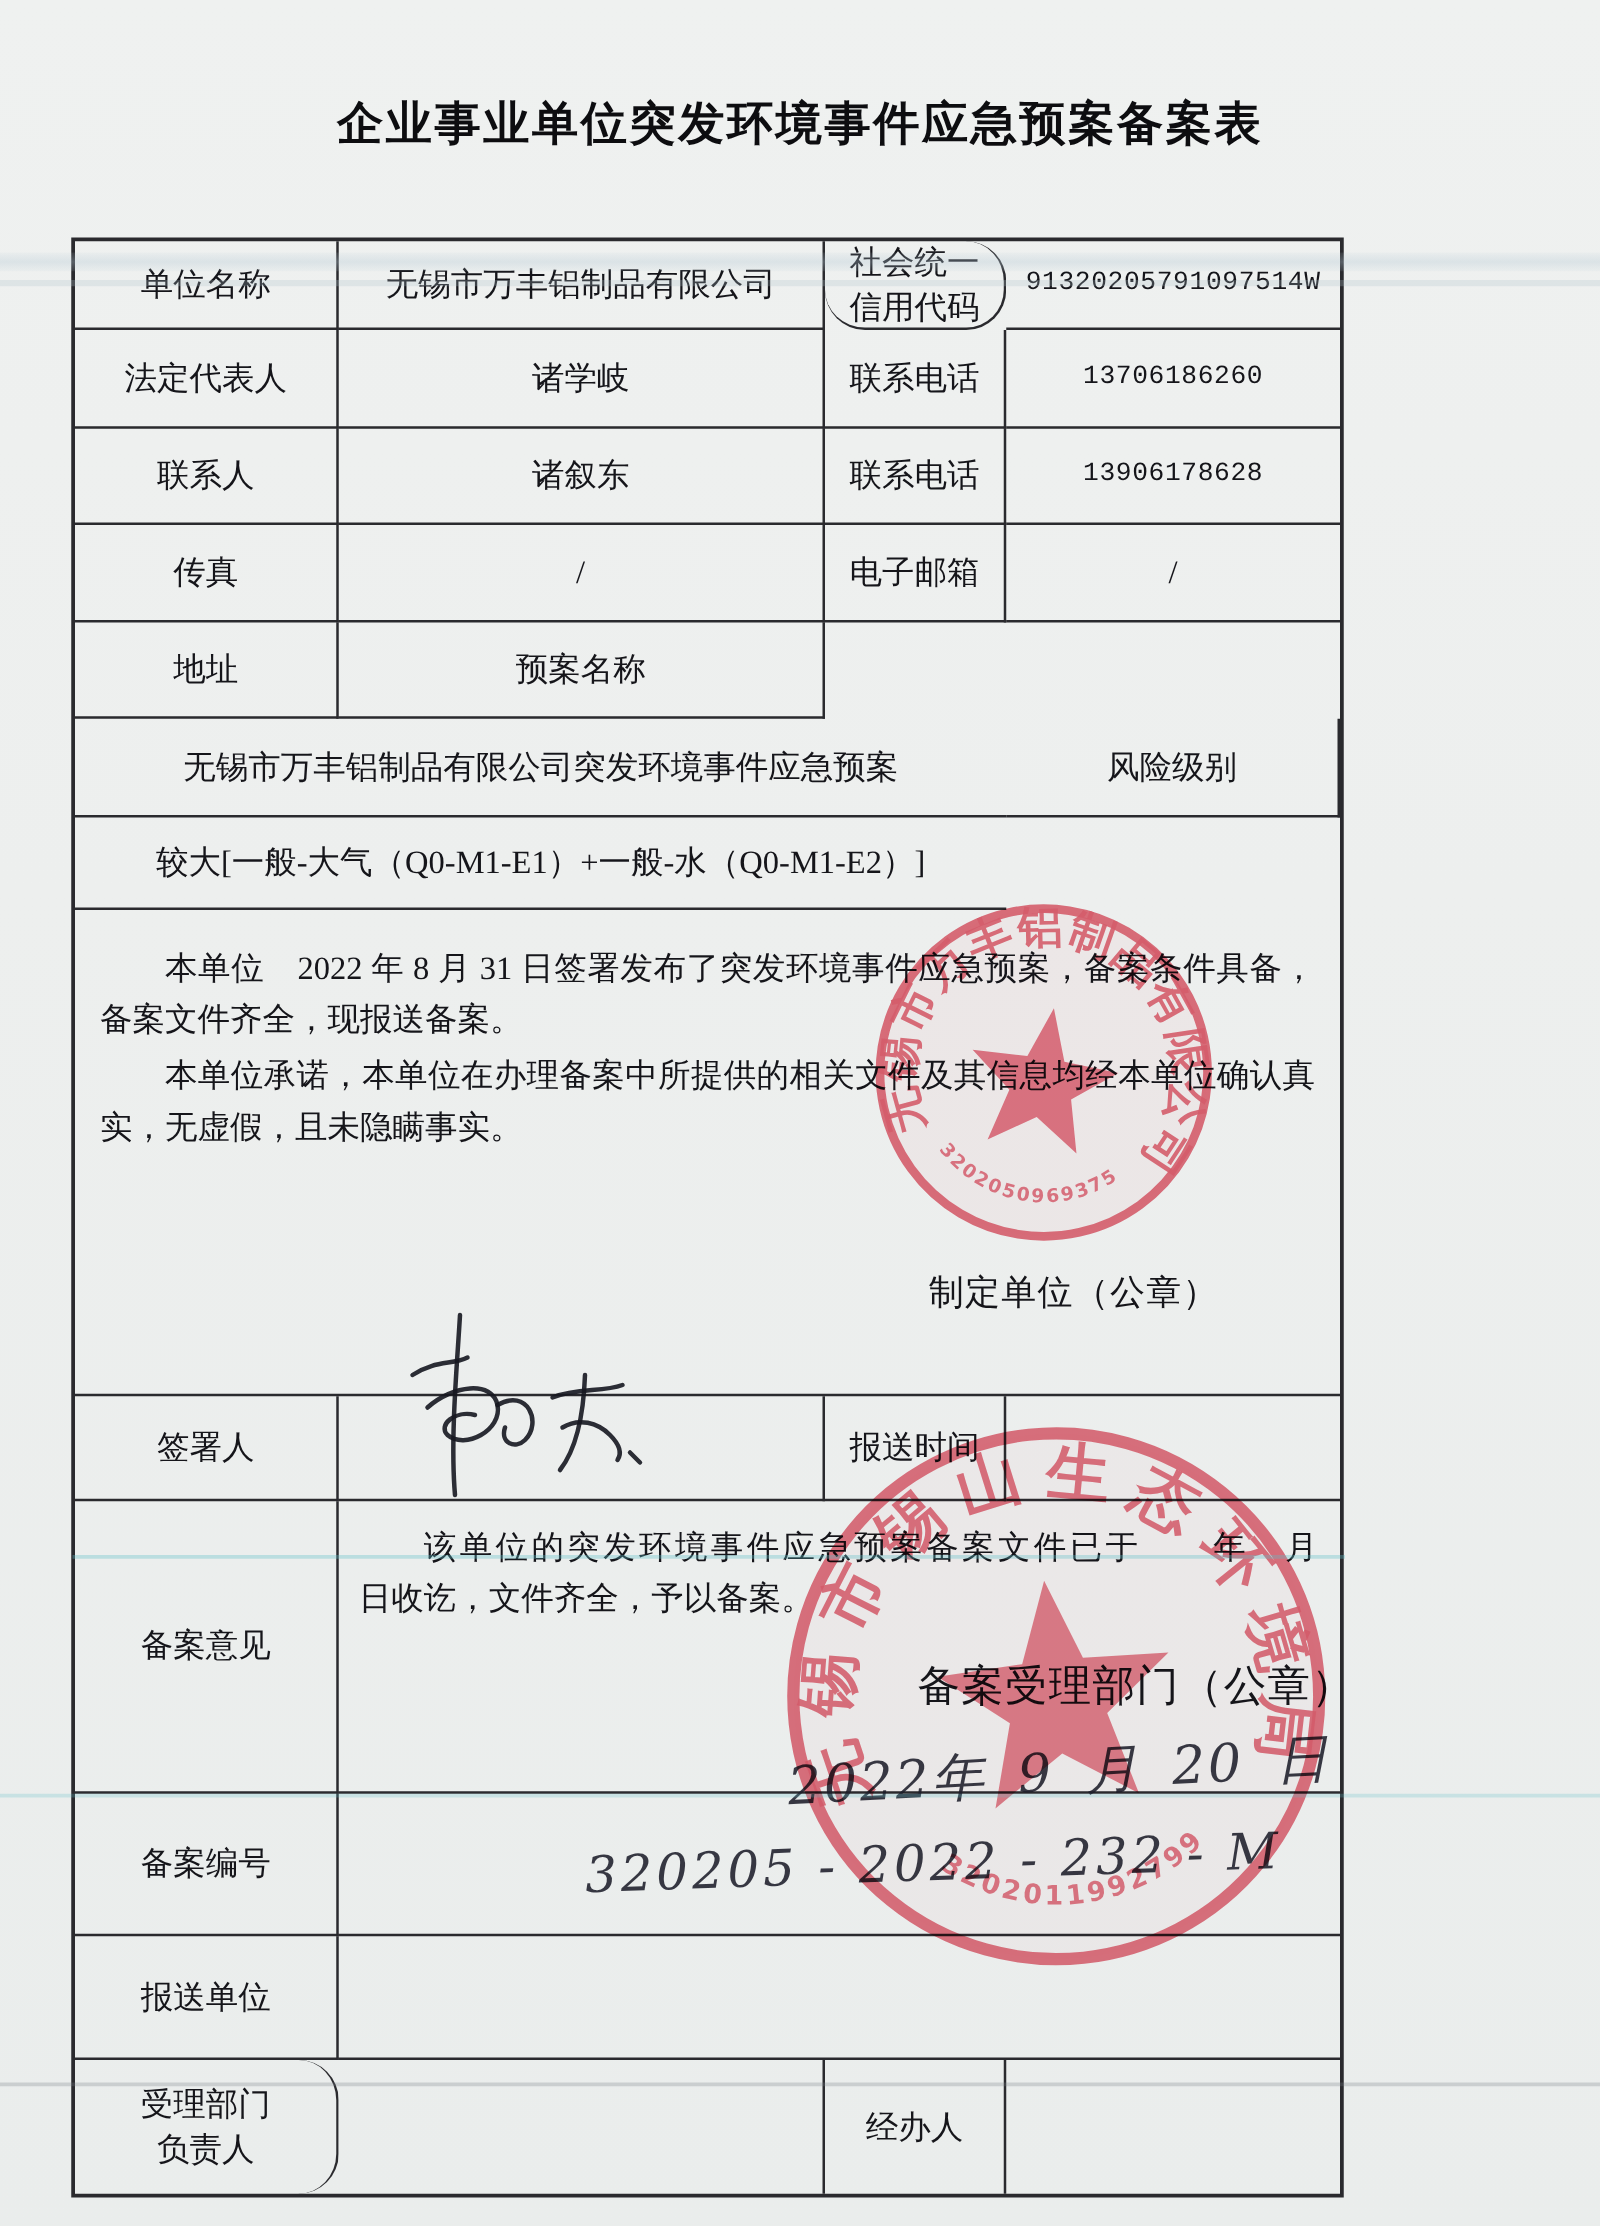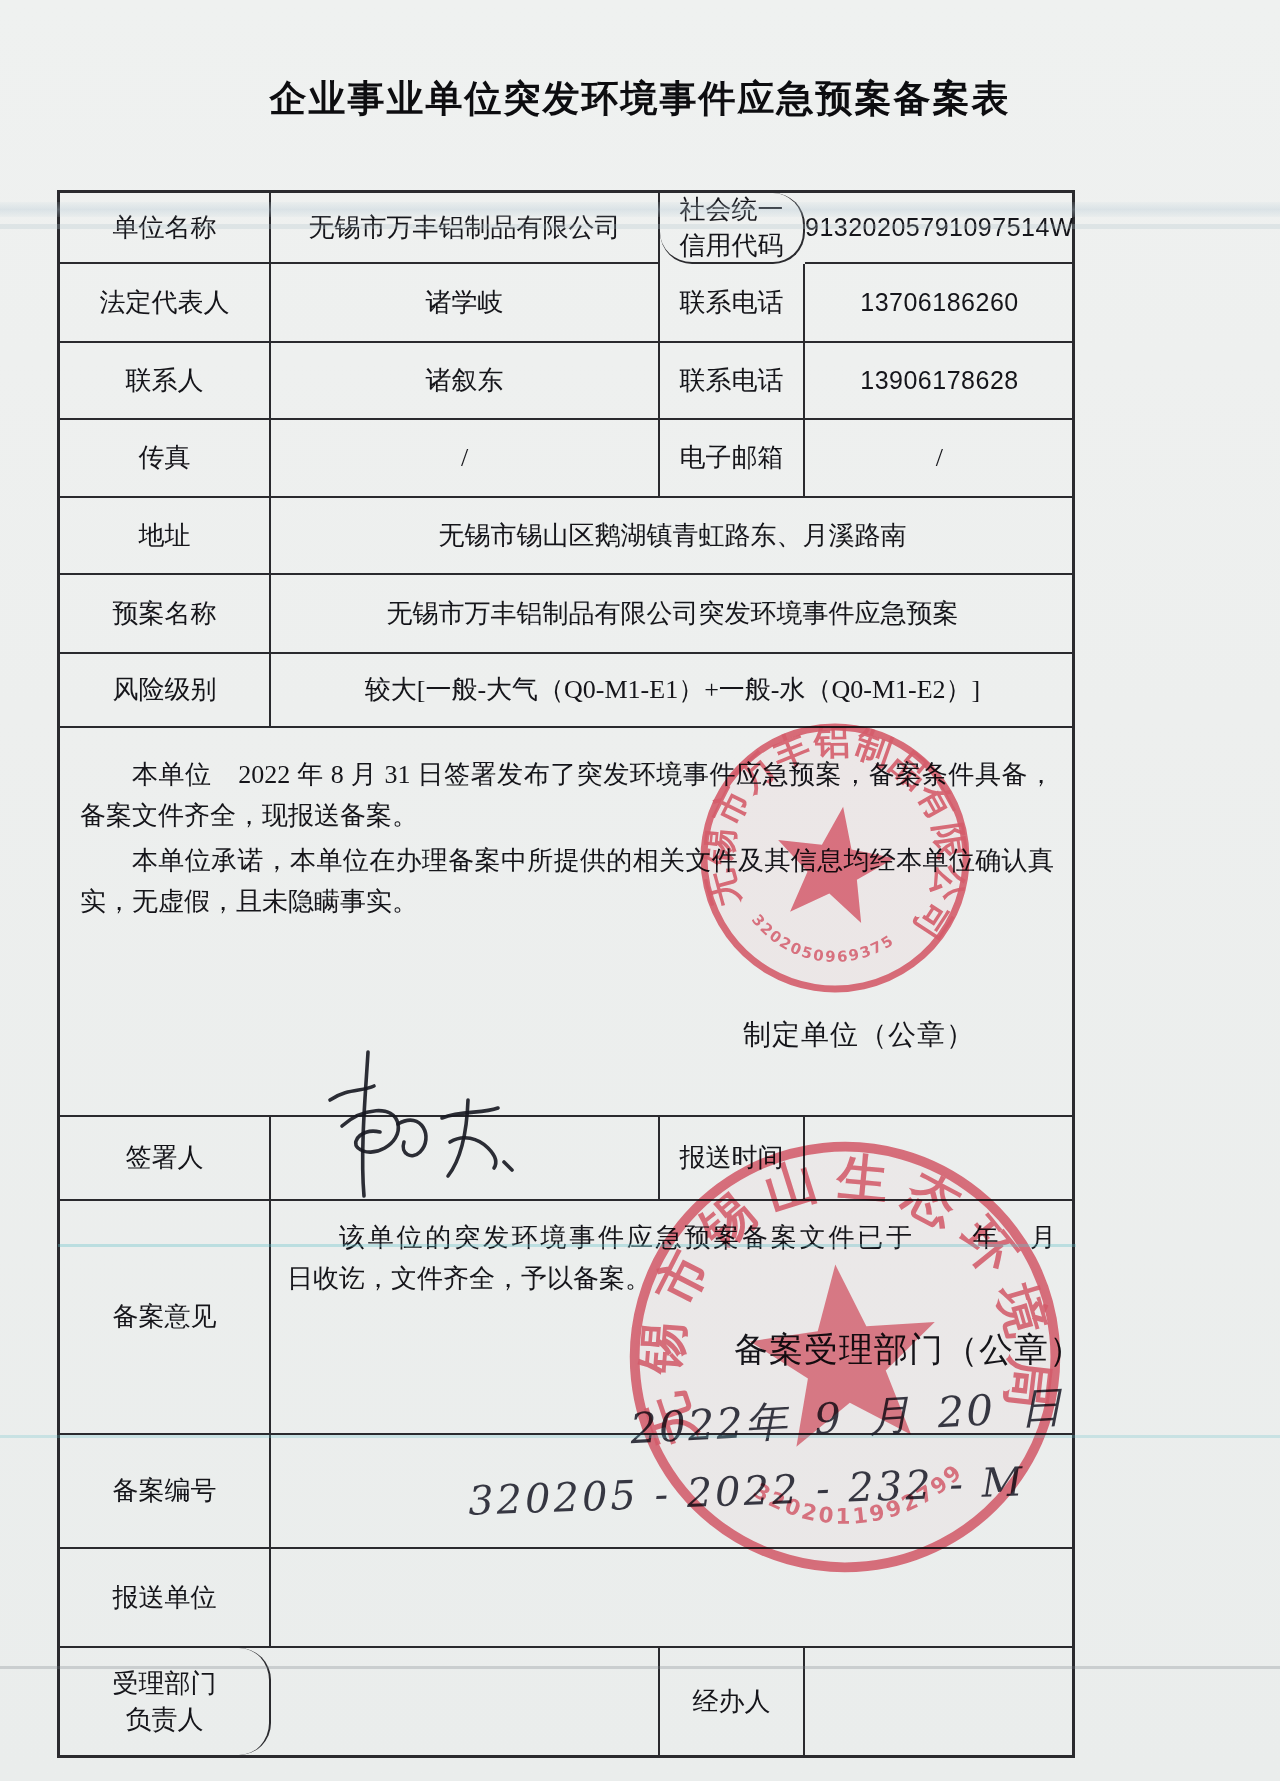"91320205791097514W" .num { font-family: Liberation Sans, sans-serif -> Liberation Mono, monospace; font-size: 25px -> 21px }
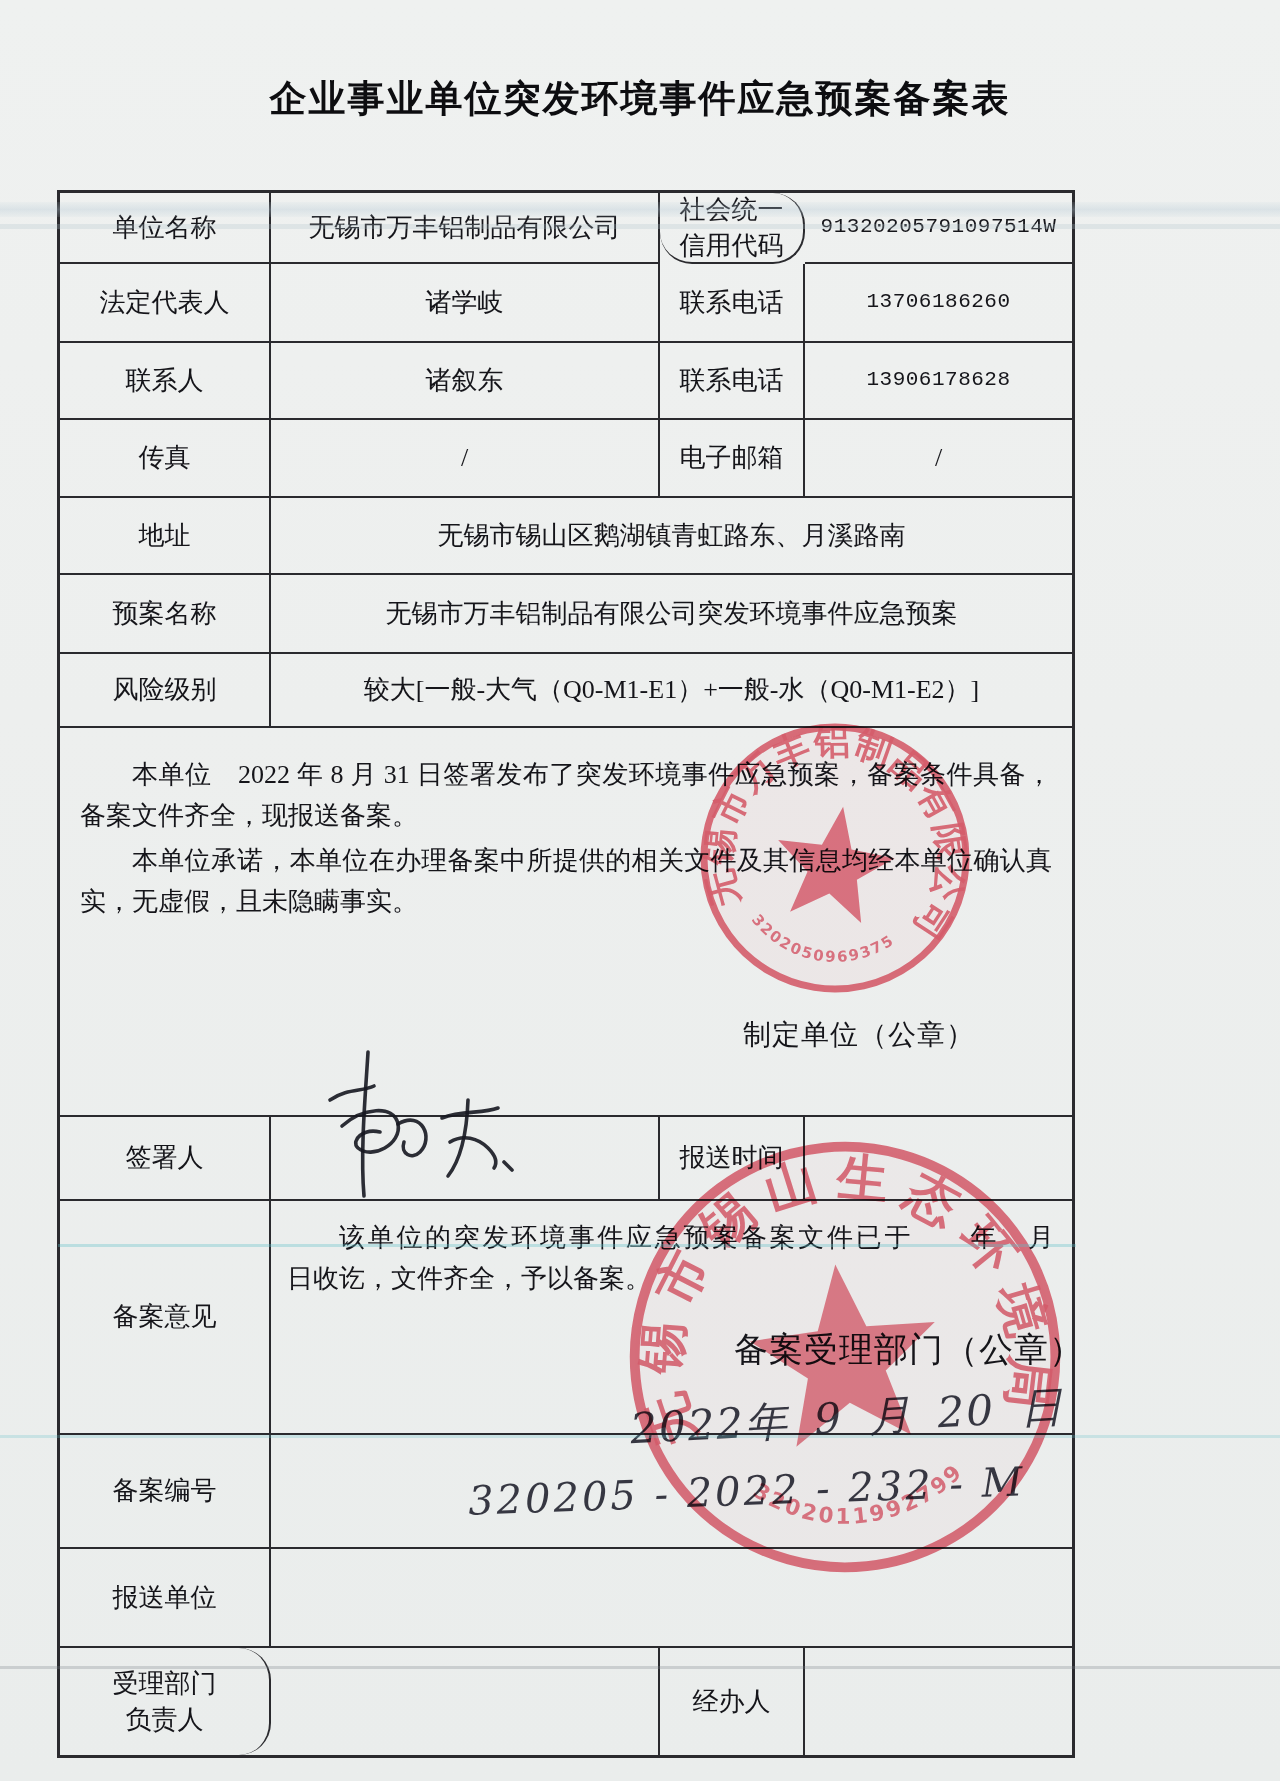"无锡市锡山区鹅湖镇青虹路东、月溪路南" div.c { html: <div>无锡市锡山区鹅湖镇青虹路东、月溪路南</div> -> none }
